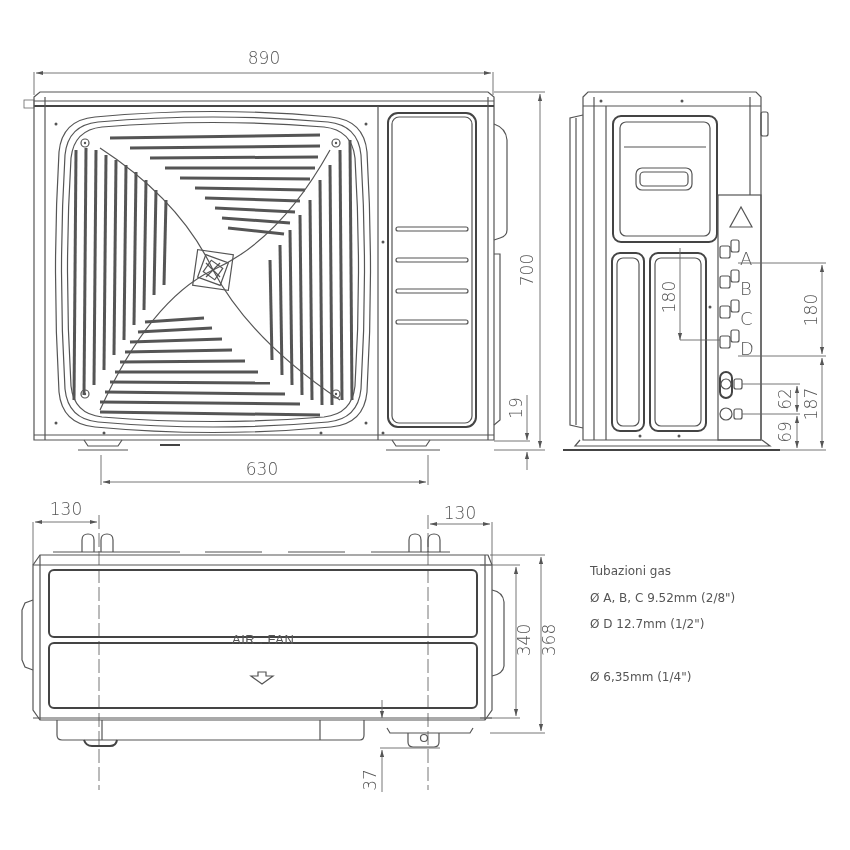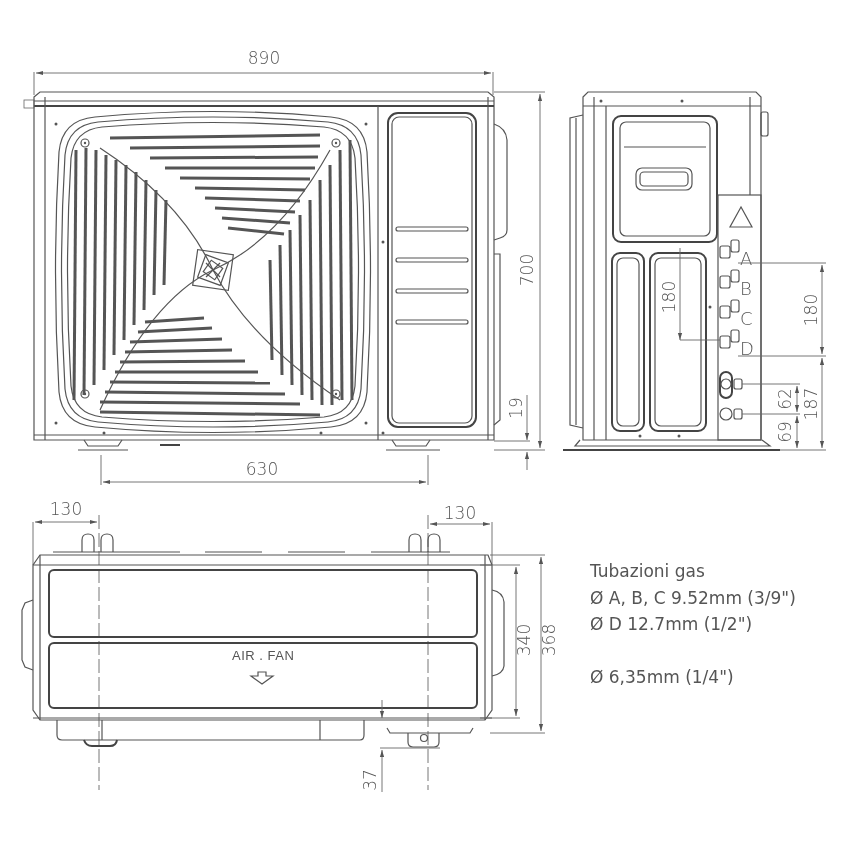"Tubazioni gas" .notes { font-size: 17px -> 12px }
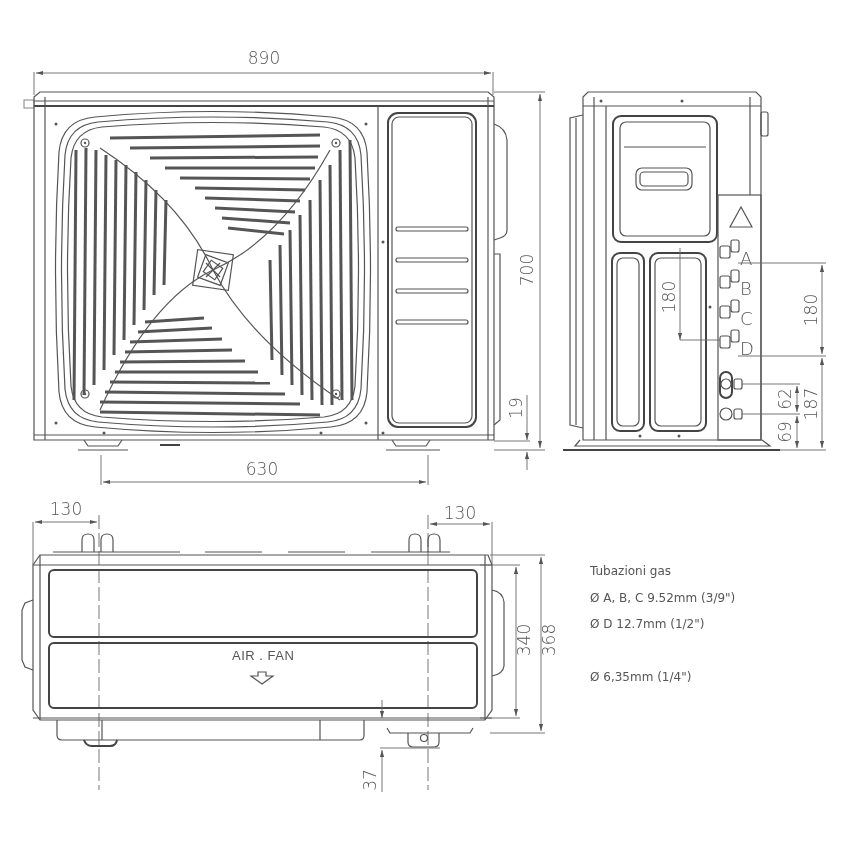"Ø A, B, C 9.52mm" div { text: 3/9 -> 2/8 }
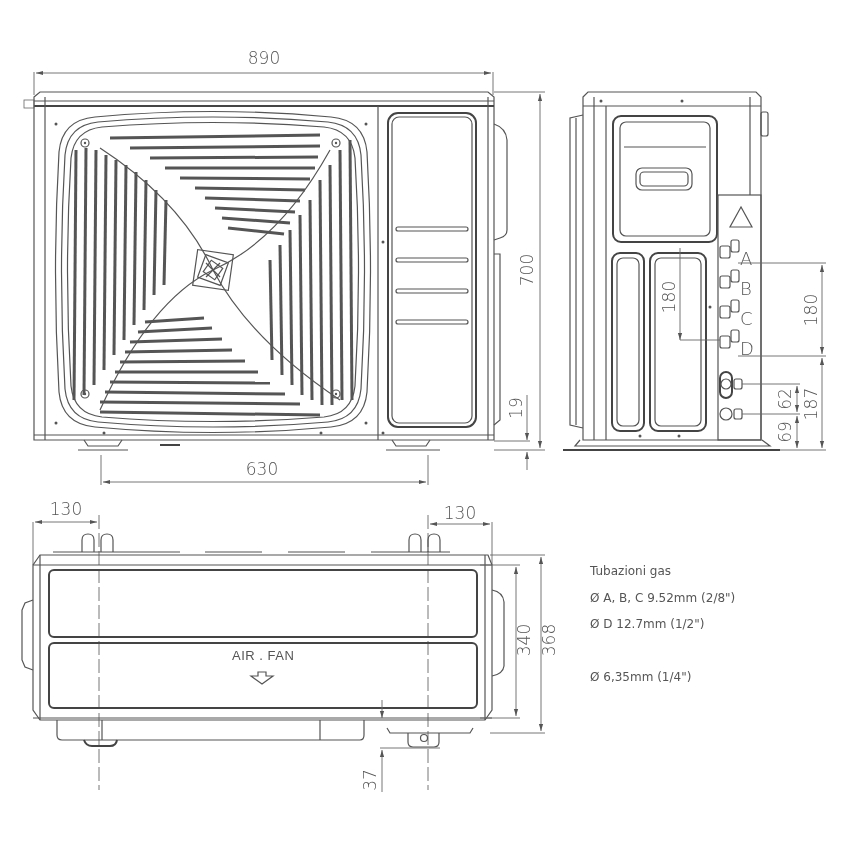"AIR . FAN" .airfan { top: 648px -> 632px }
